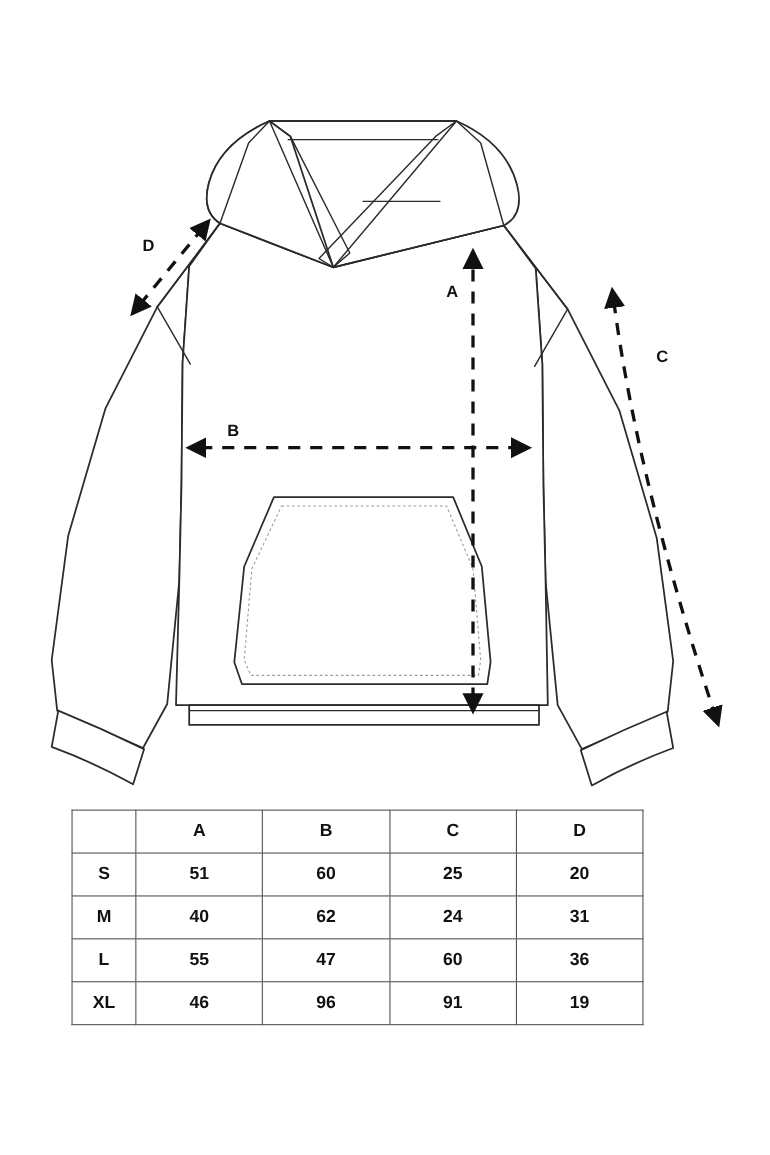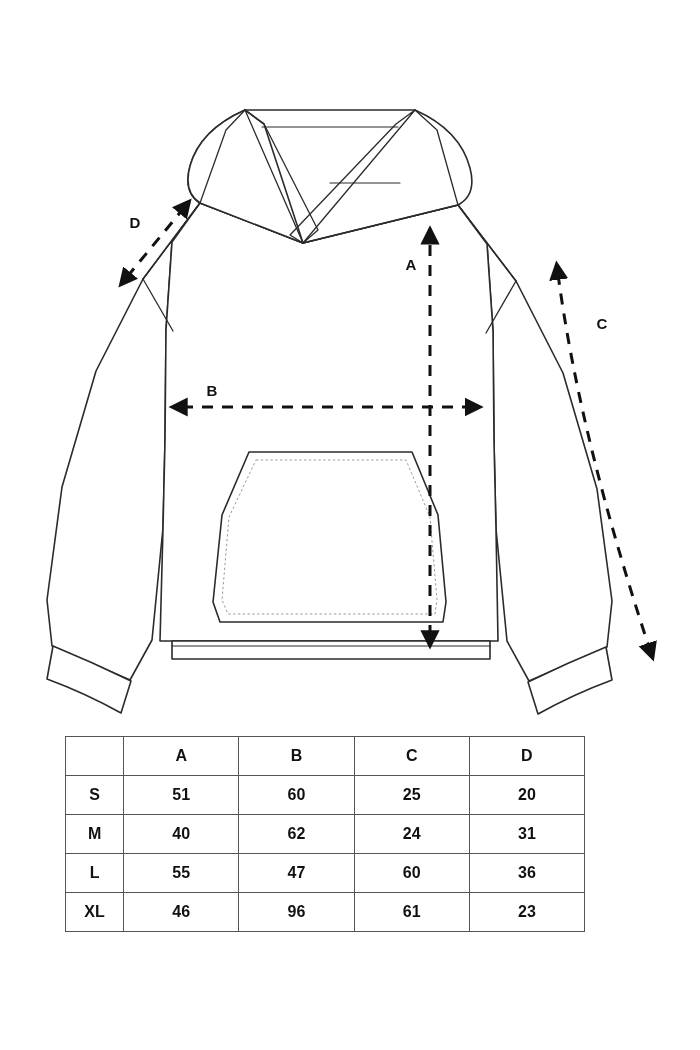"61" td { text: 61 -> 91 }
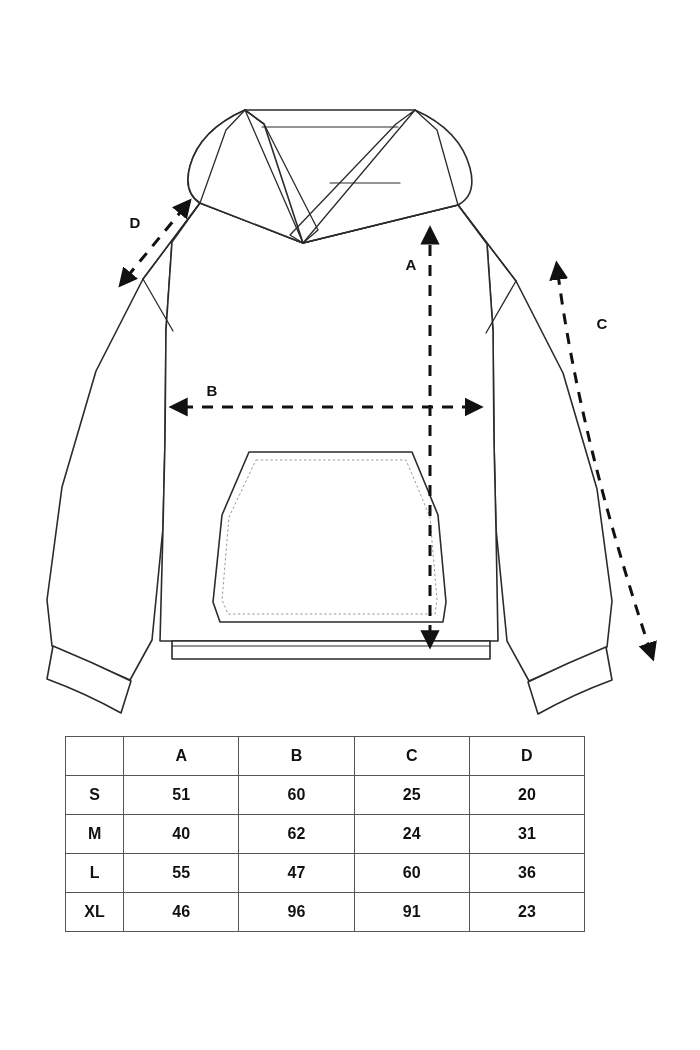"23" td { text: 23 -> 19 }
